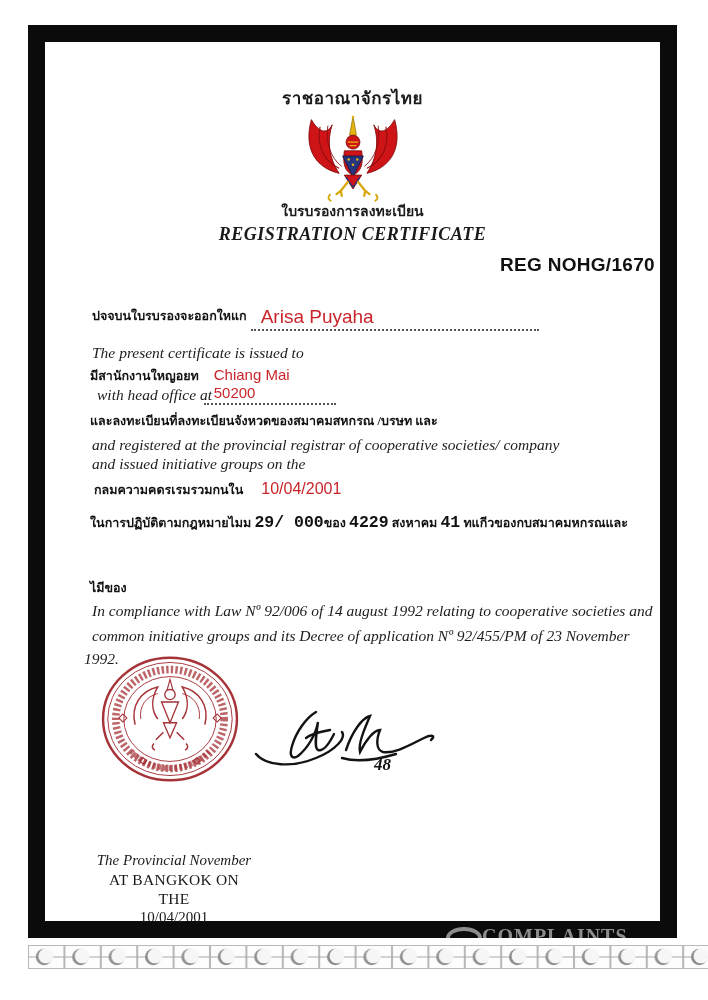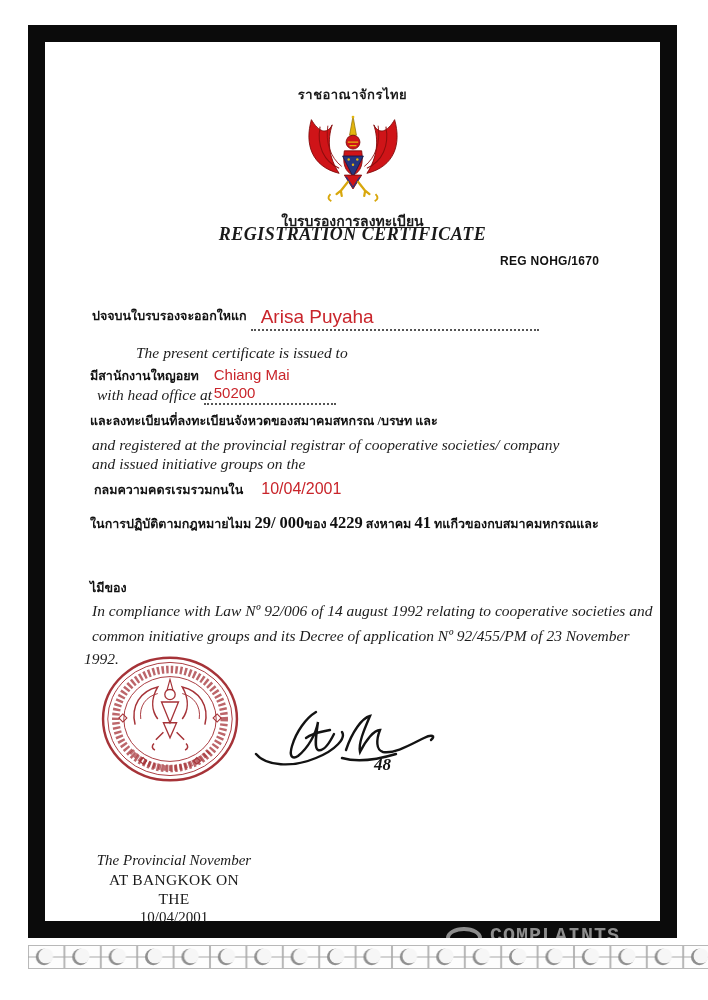"ราชอาณาจักรไทย" .kingdom { font-size: 13px -> 17px }
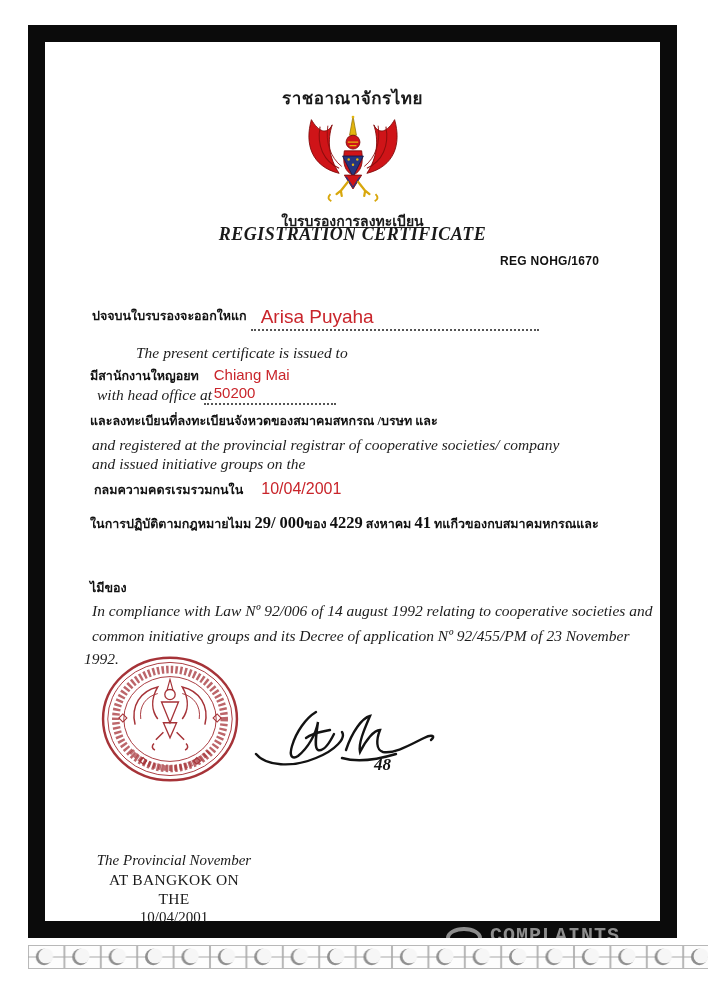"ใบรบรองการลงทะเบียน" div.abs { text-decoration: underline -> none; top: 210px -> 200px }
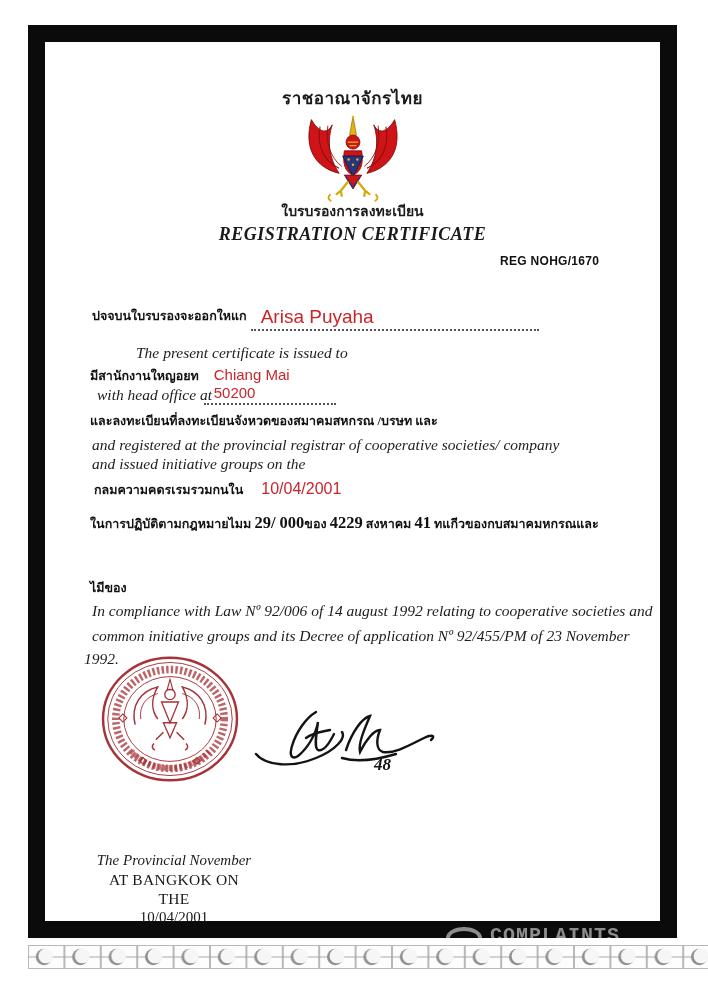"REG NOHG/1670" .reg-no { font-size: 12px -> 19px }
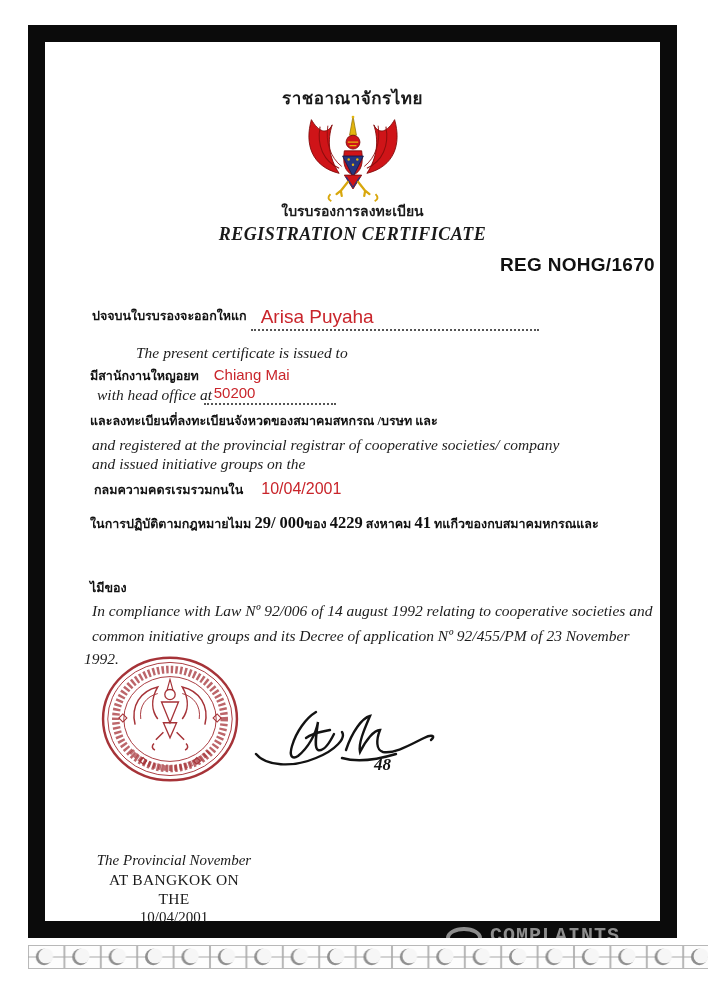"The present certificate is issued" div.abs { margin-left: 44px -> none }
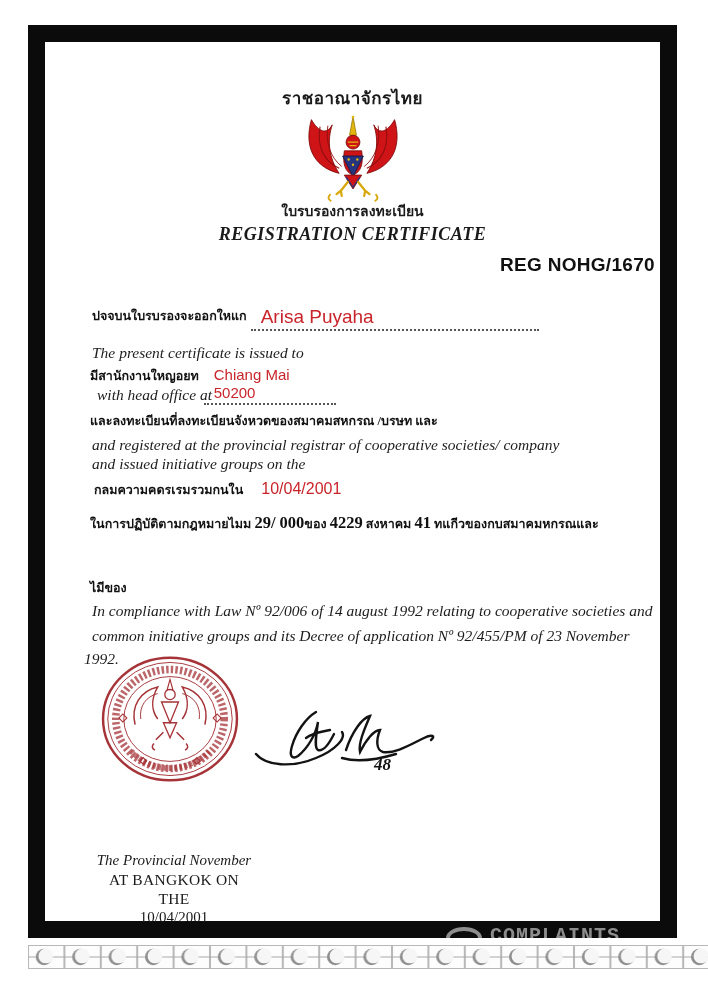"29/ 000" .thai-law .num { font-family: Liberation Serif, serif -> Liberation Mono, monospace }
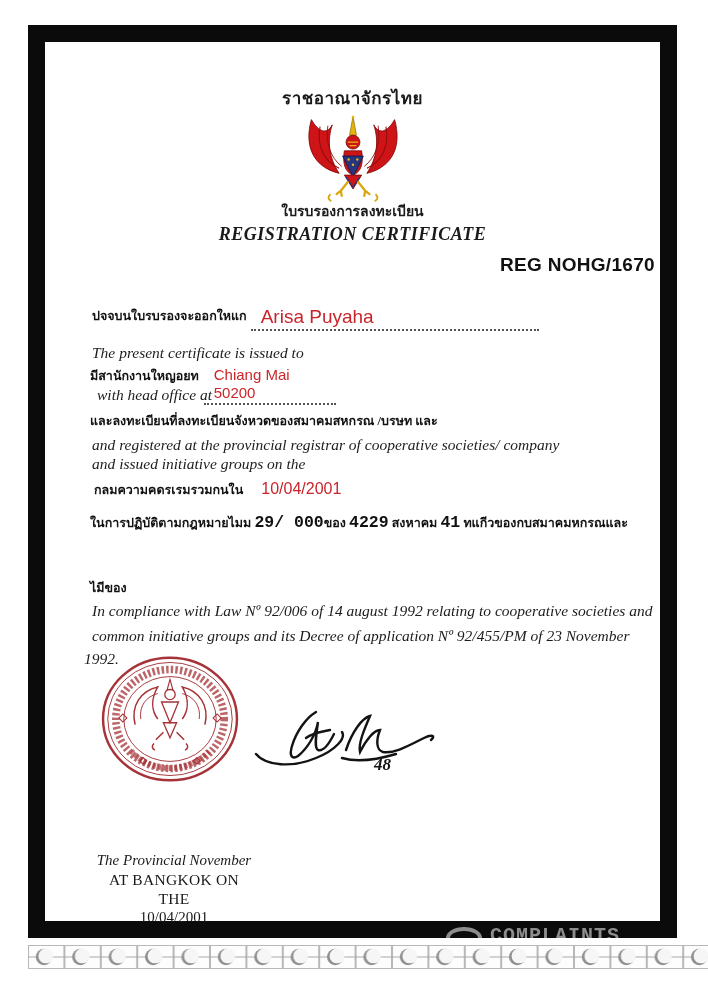"COMPLAINTS" .watermark-inner { font-family: Liberation Mono, monospace -> Liberation Serif, serif; gap: 8px -> 0 }
